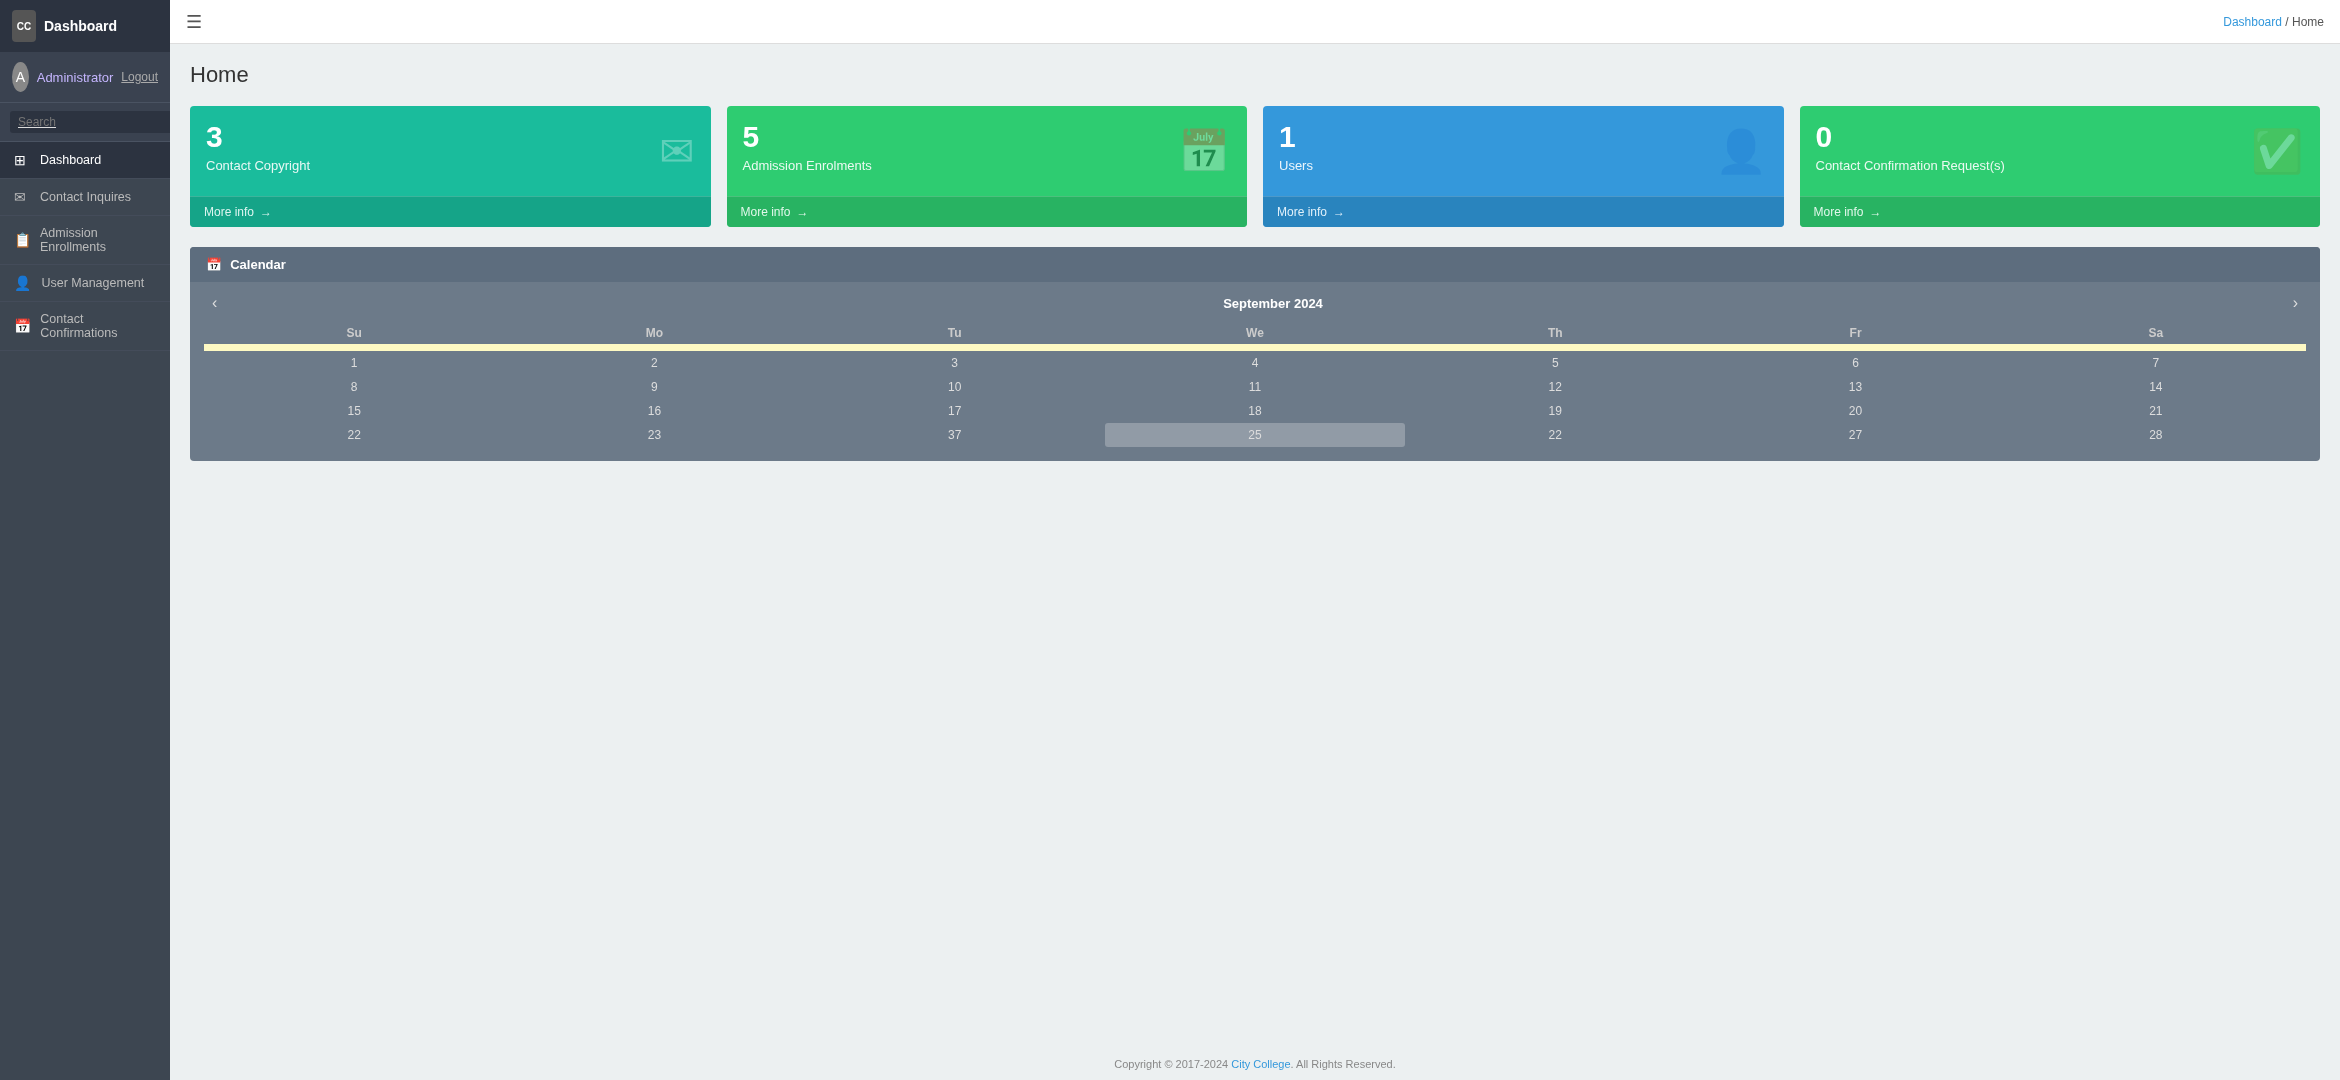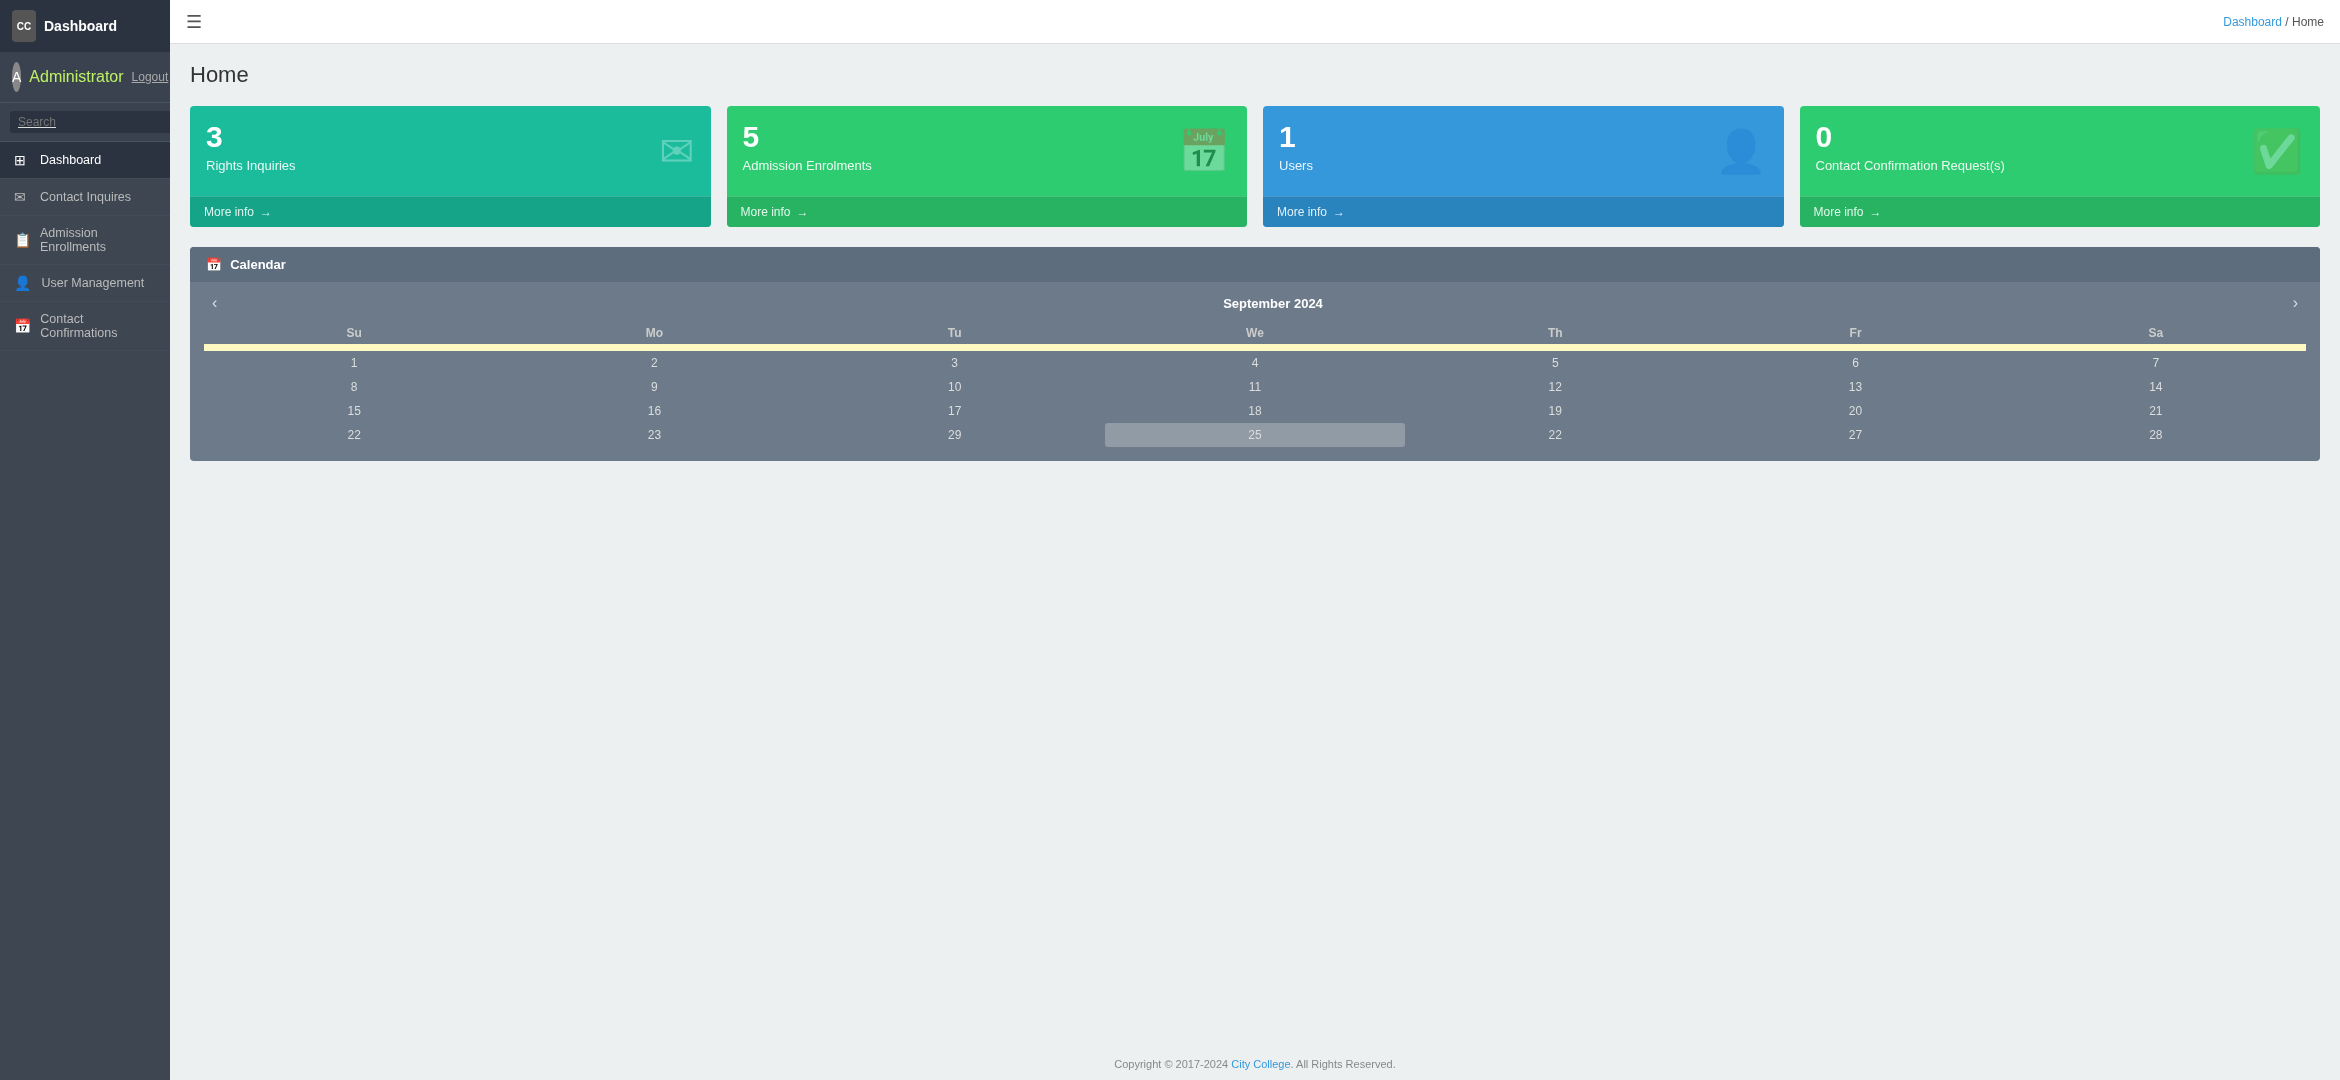"Administrator" #sidebar-username { color: #bef264 -> #c4b5fd; font-size: 16px -> 13px }
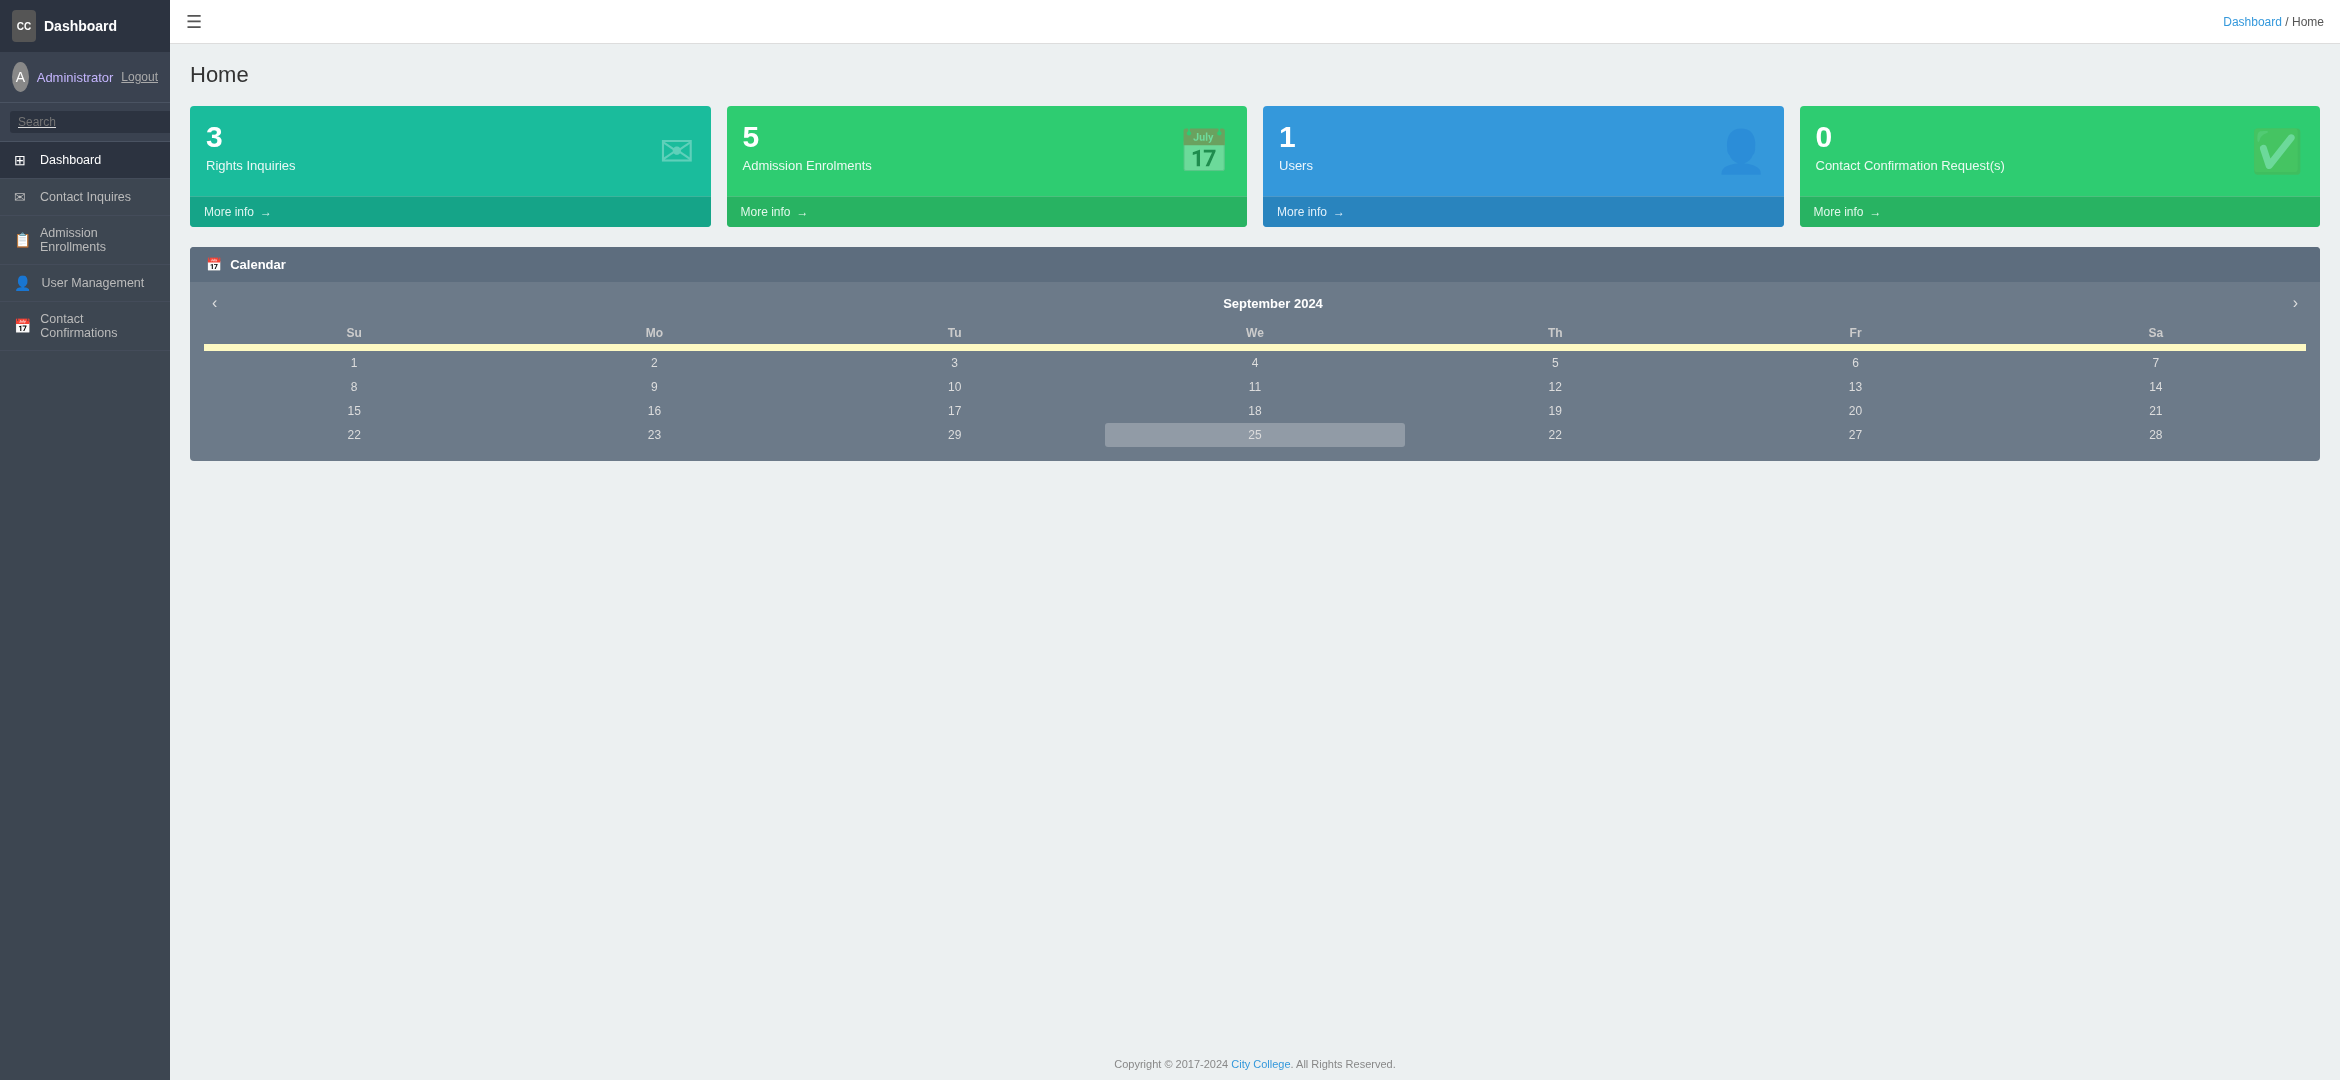"Rights Inquiries" span.stat-label { text: Rights Inquiries -> Contact Copyright }
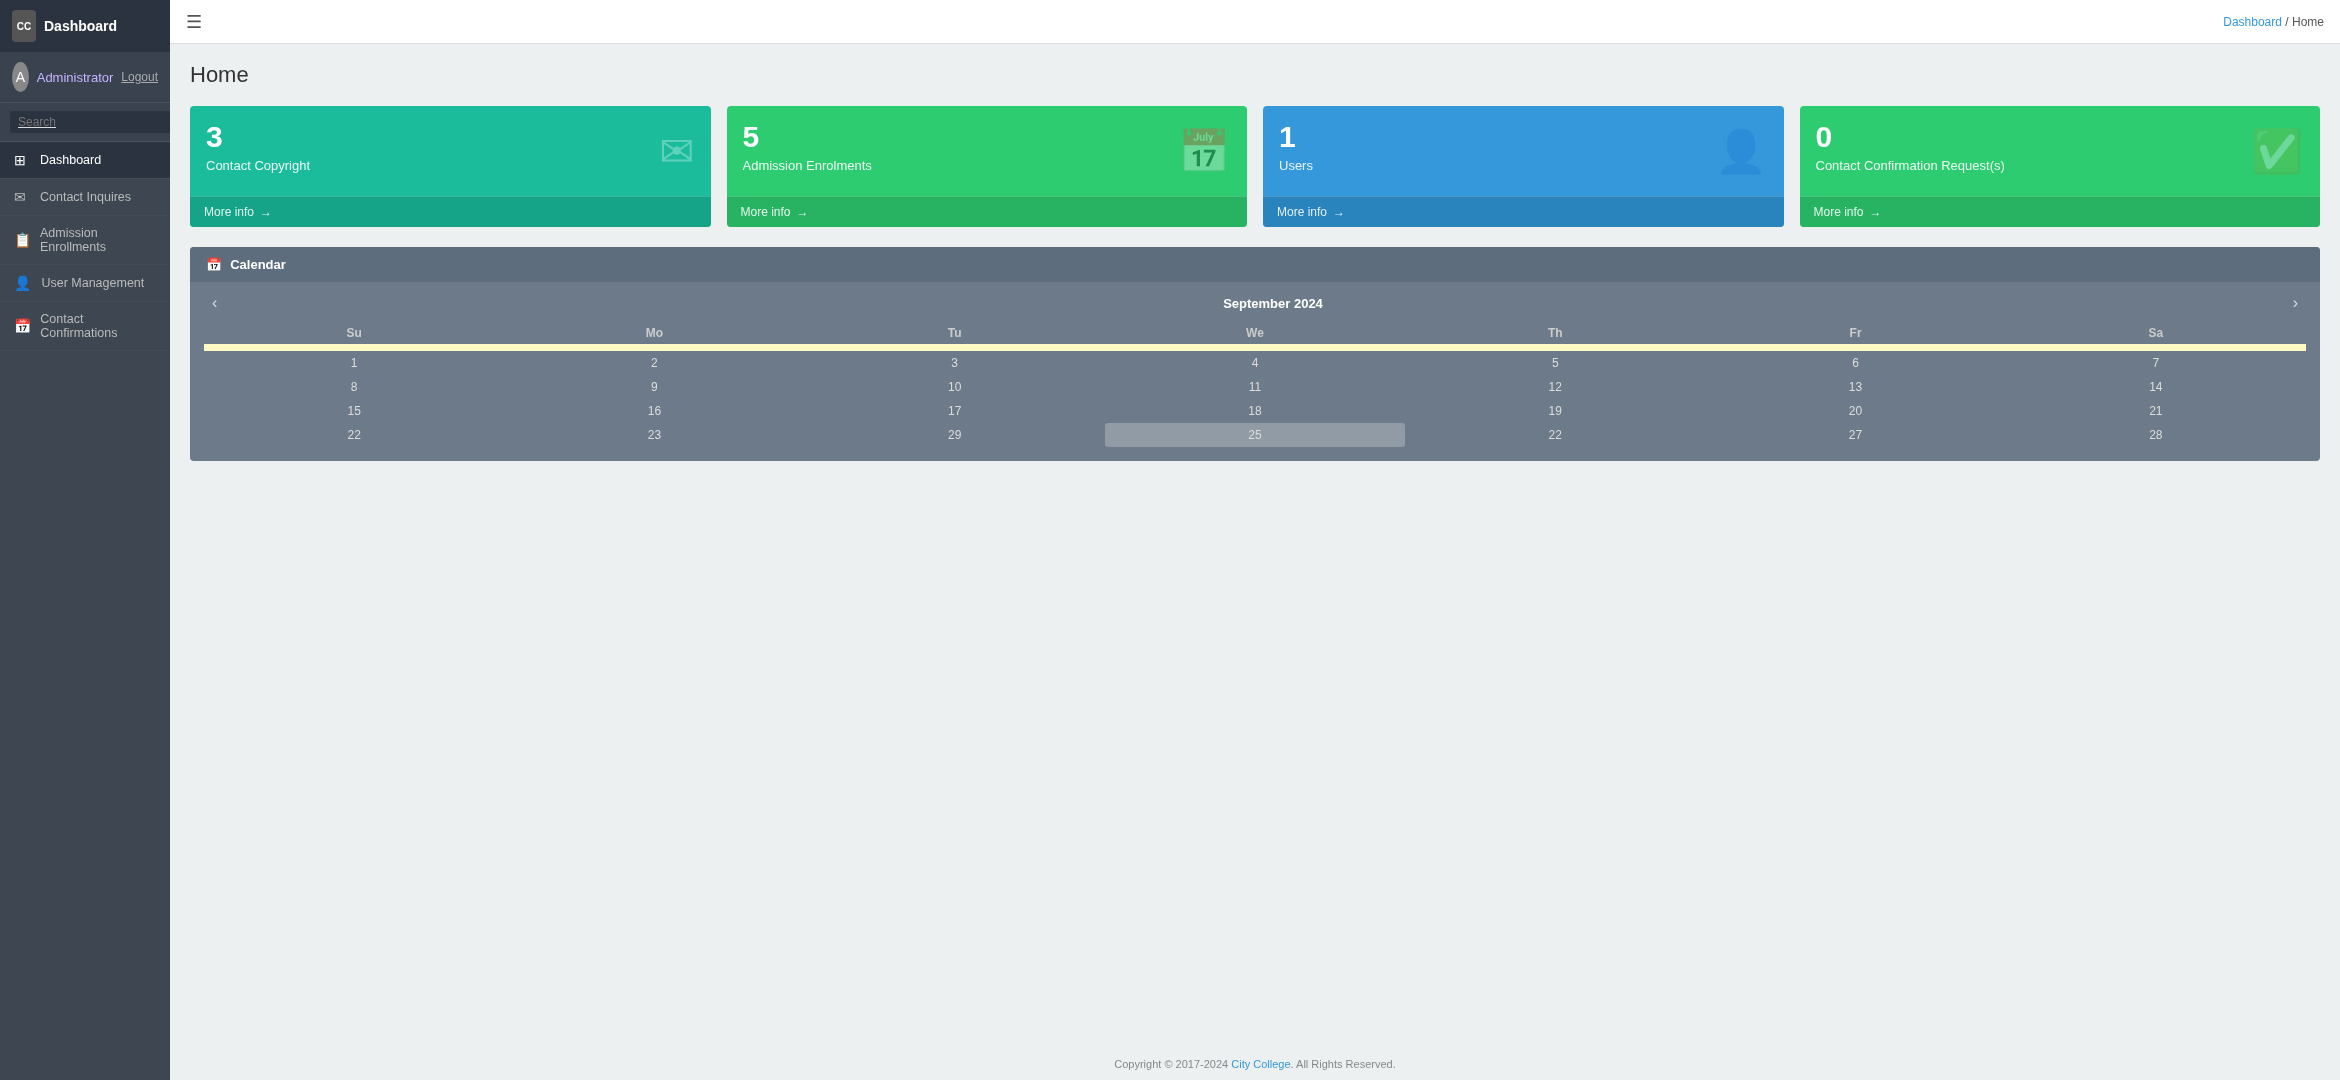"29" td { text: 29 -> 37 }
